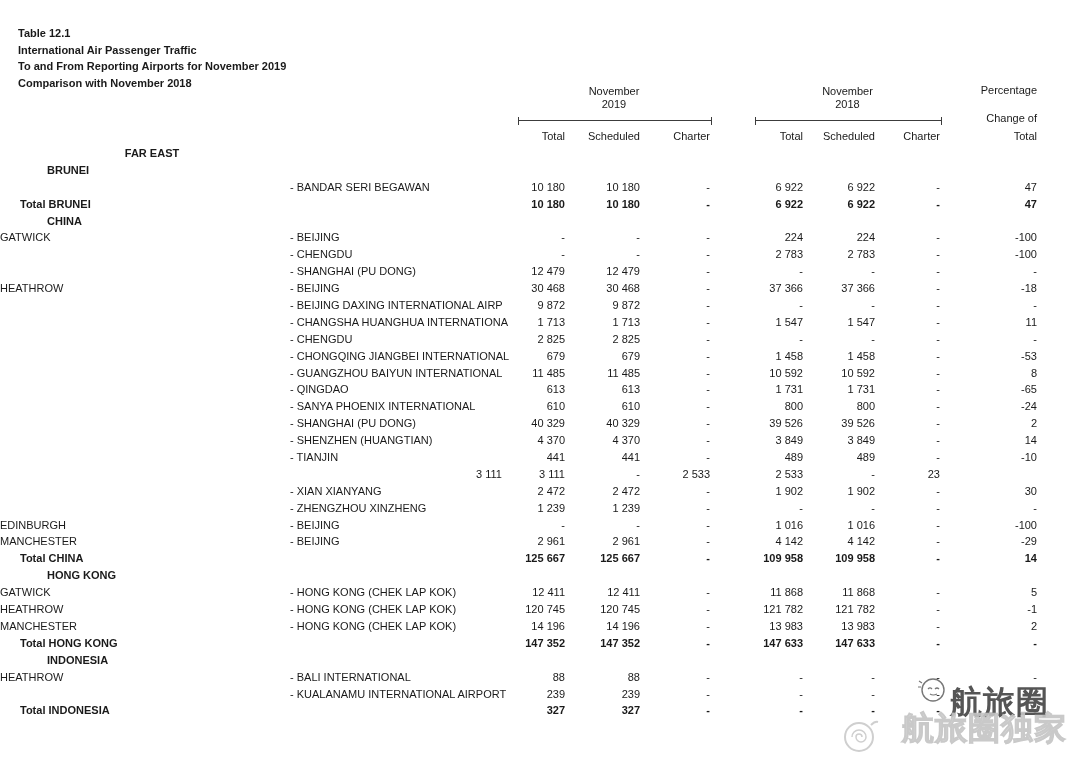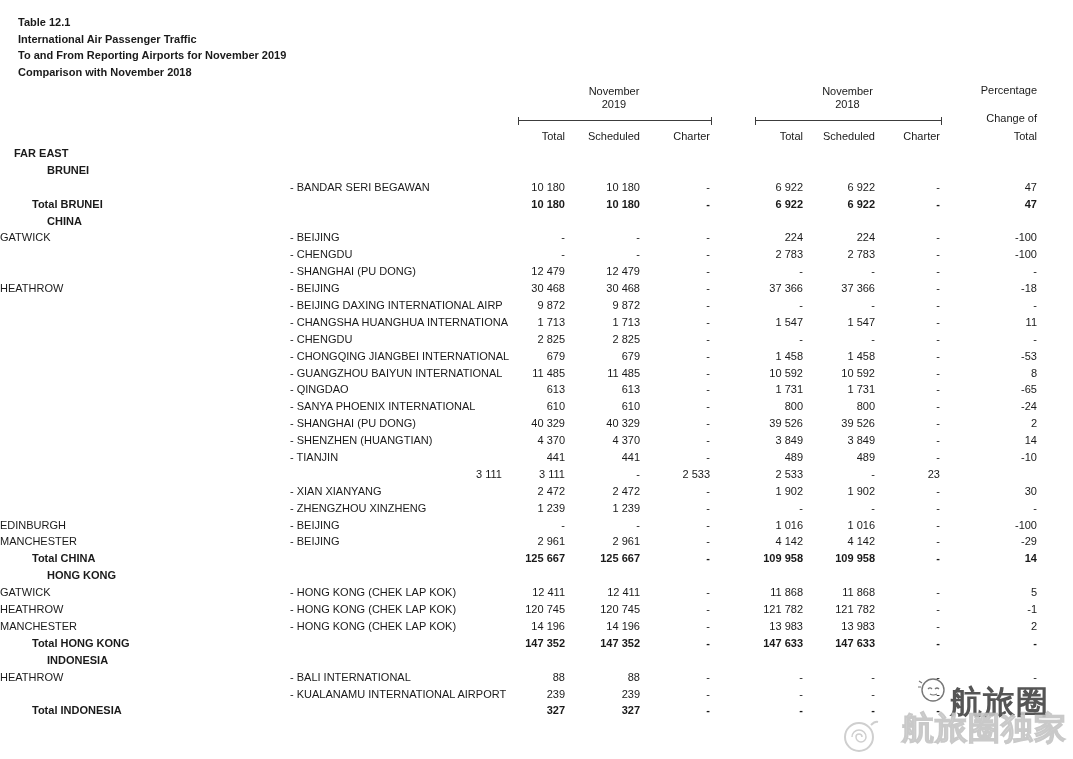"Table 12.1" .title-block { top: 14px -> 25px }
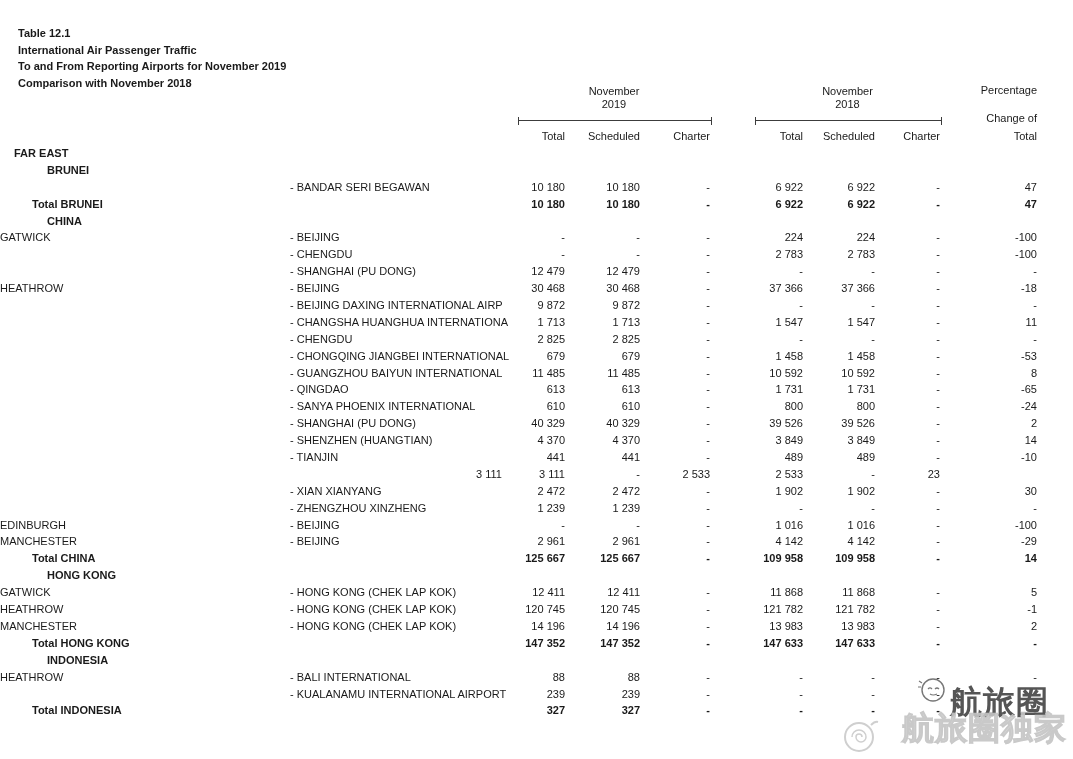"FAR EAST" .c.label.region { text-align: none -> center }
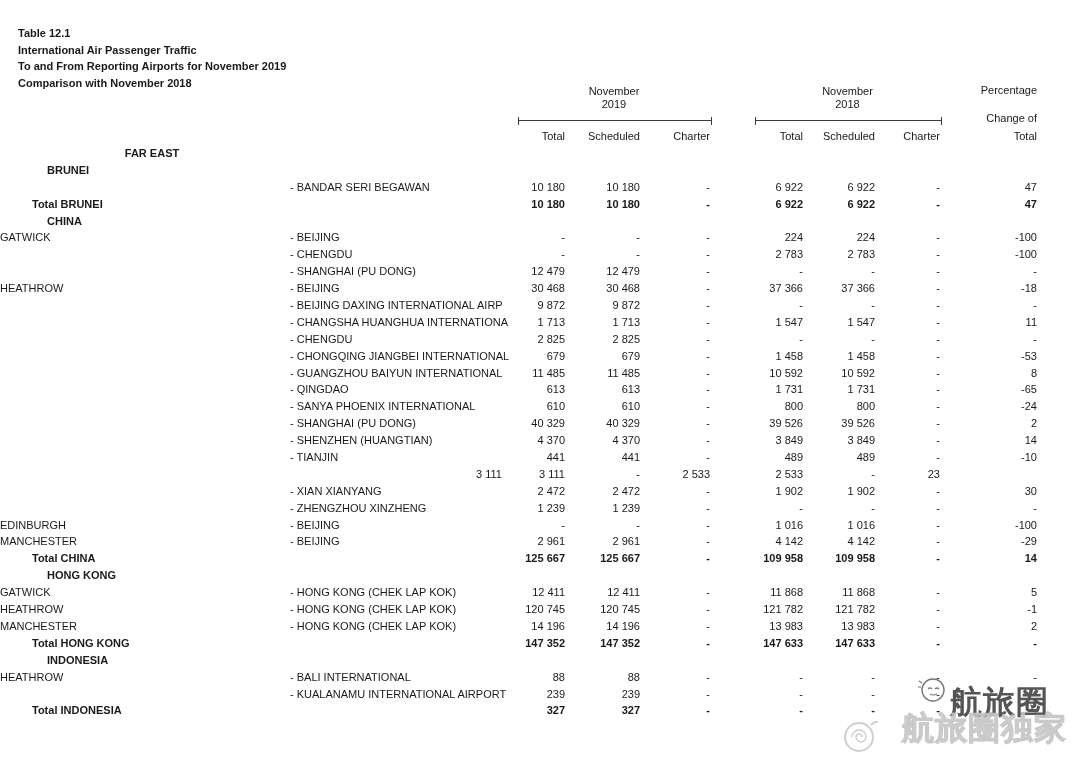"Total BRUNEI" .c.label.totalrow { padding-left: 32px -> 20px }
